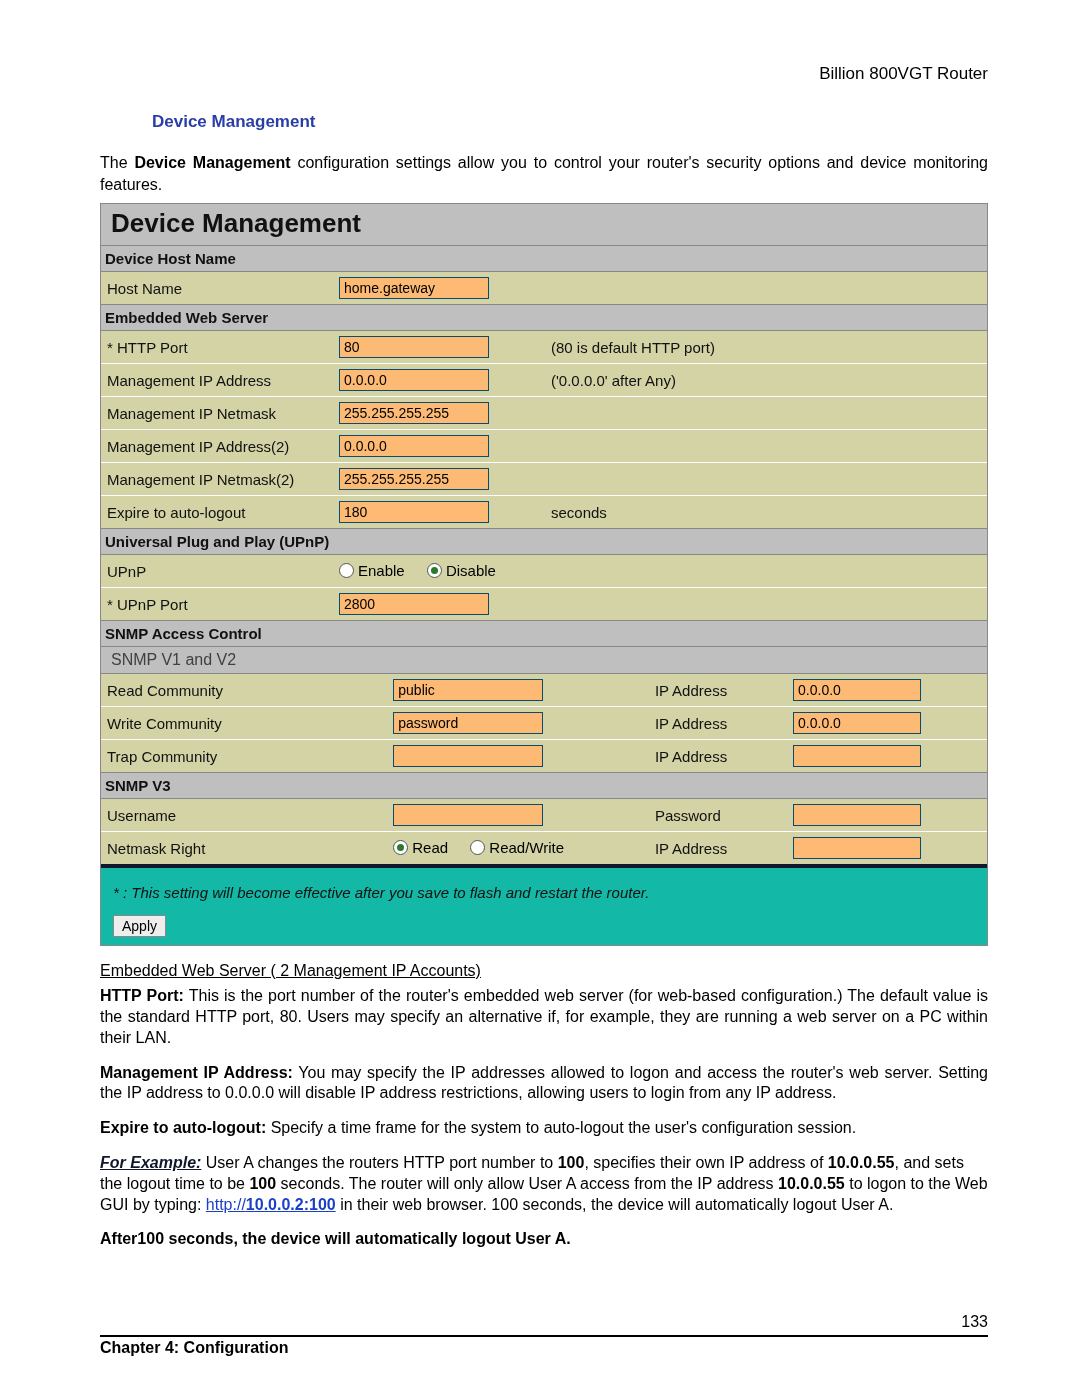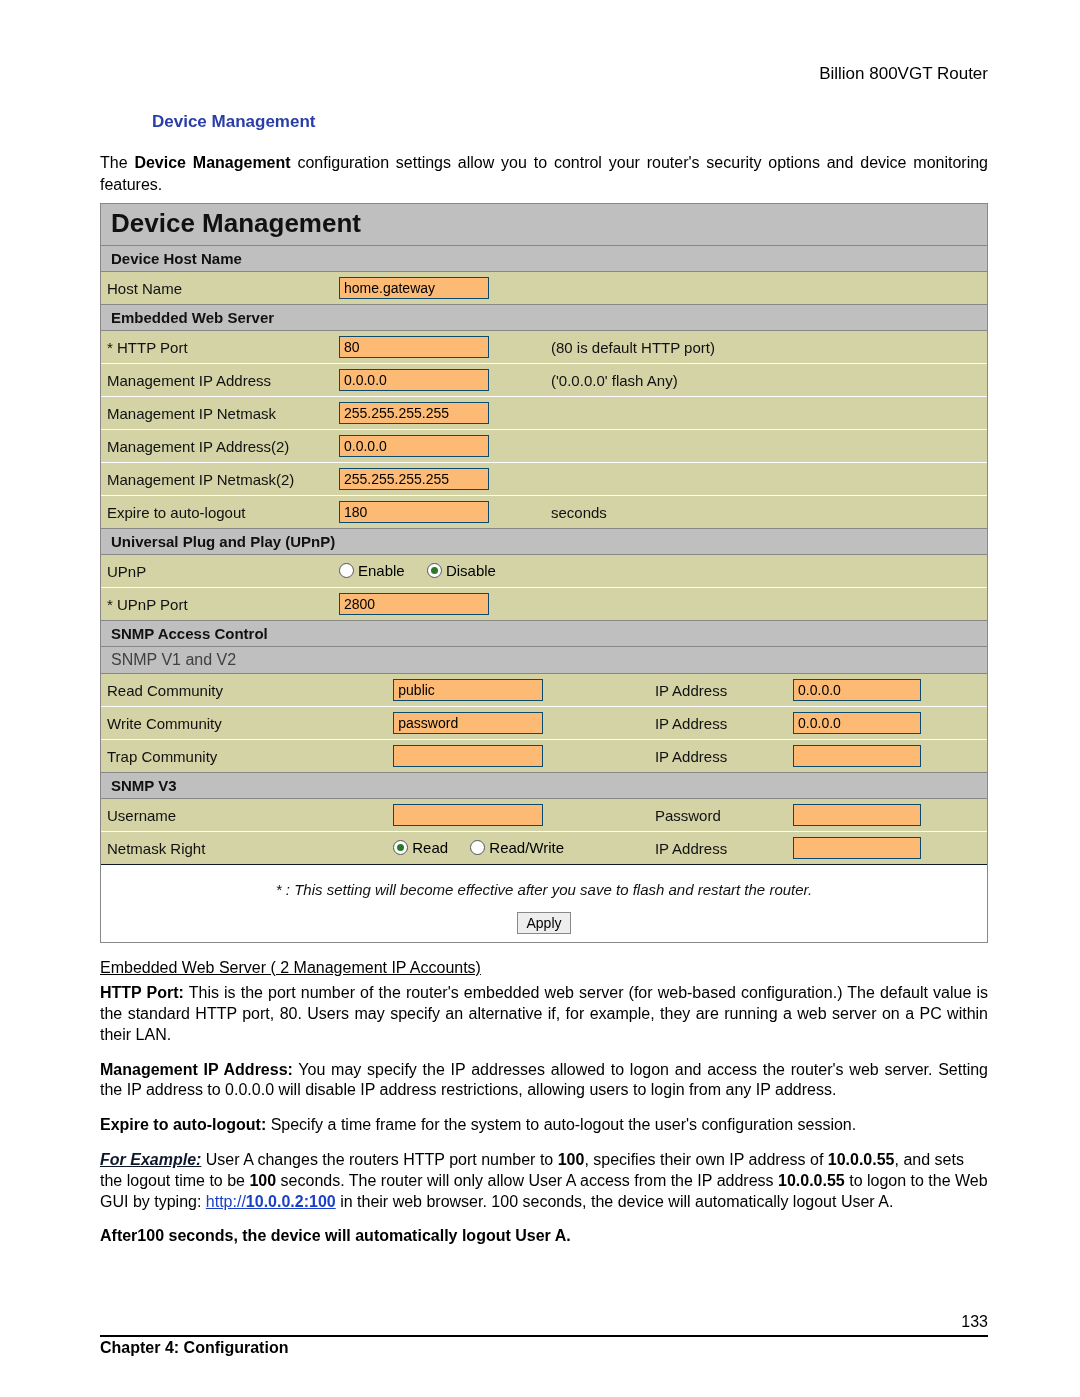"Device Host Name" .group-header { padding: 4px 10px -> 4px 4px }
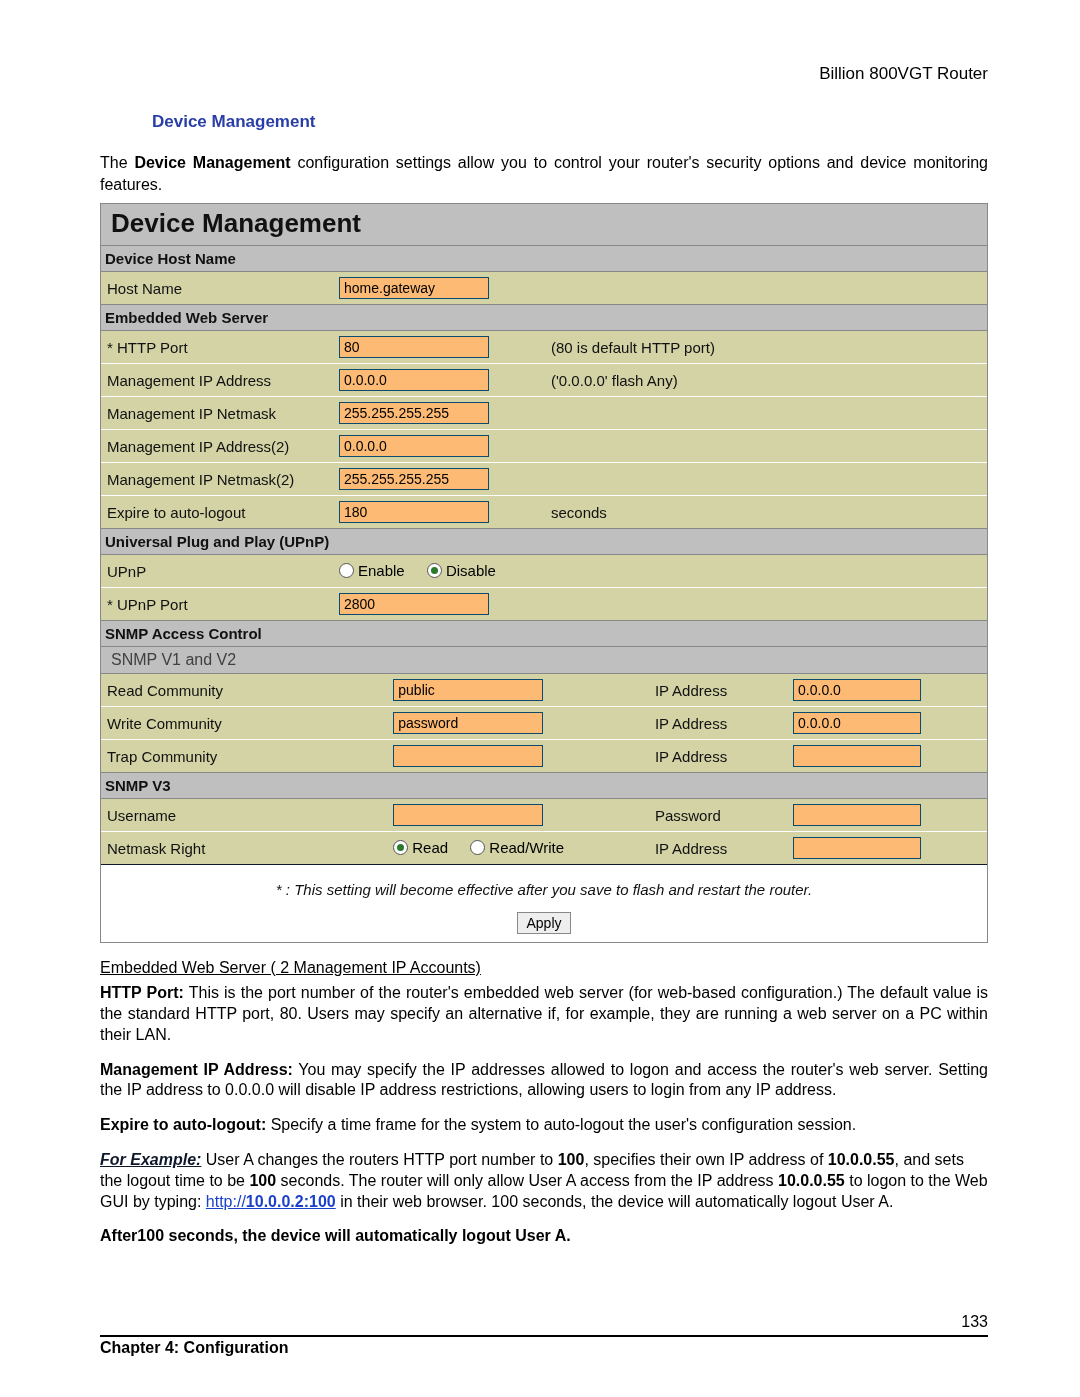"('0.0.0.0' flash Any)" td.hintcol { text: flash -> after }
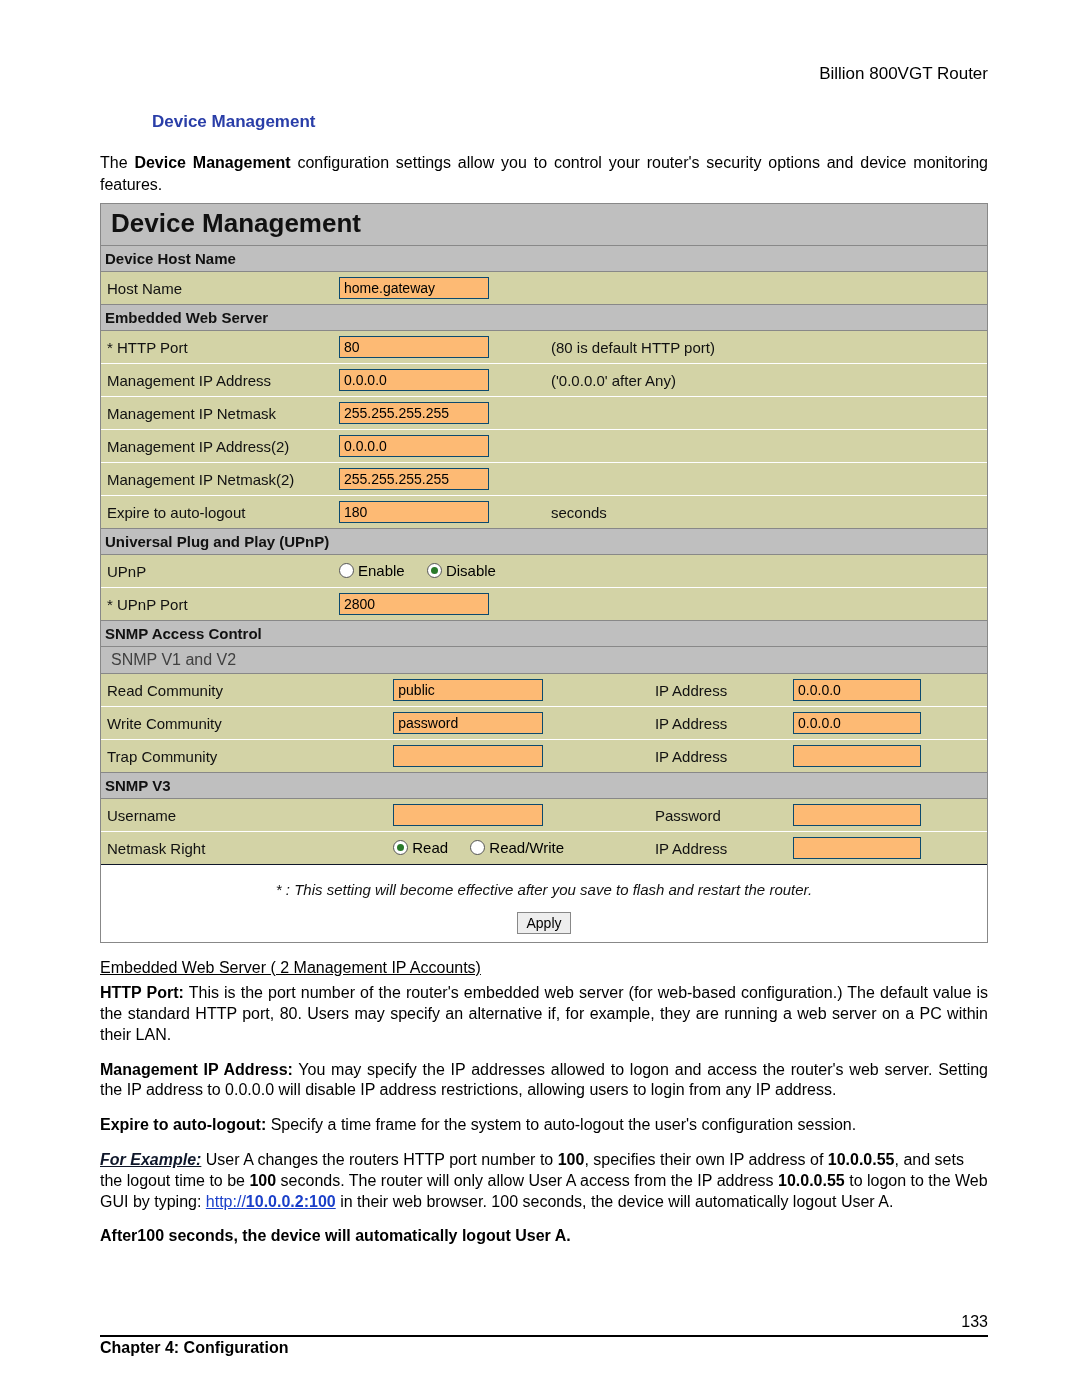"* : This setting will" .note-area { background: #ffffff -> #14b8a6; border-top: 1px solid #0f172a -> 4px solid #0f172a; text-align: center -> none }
